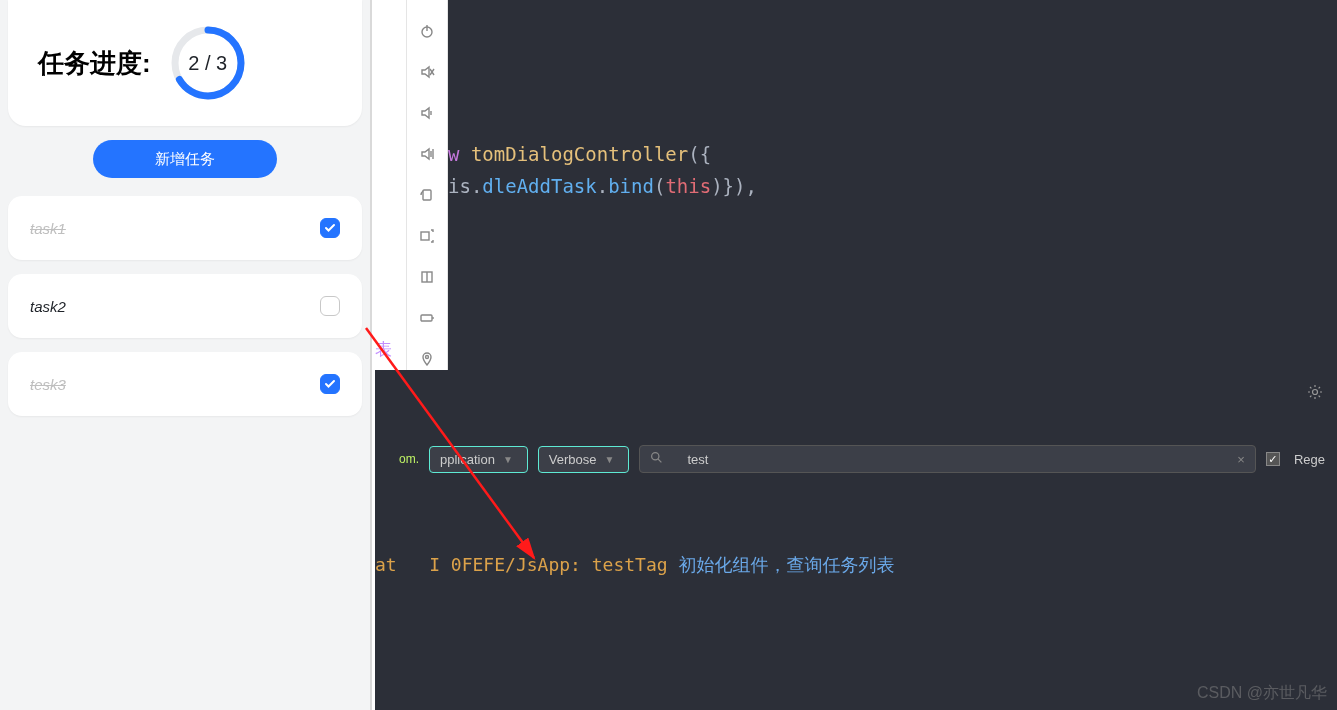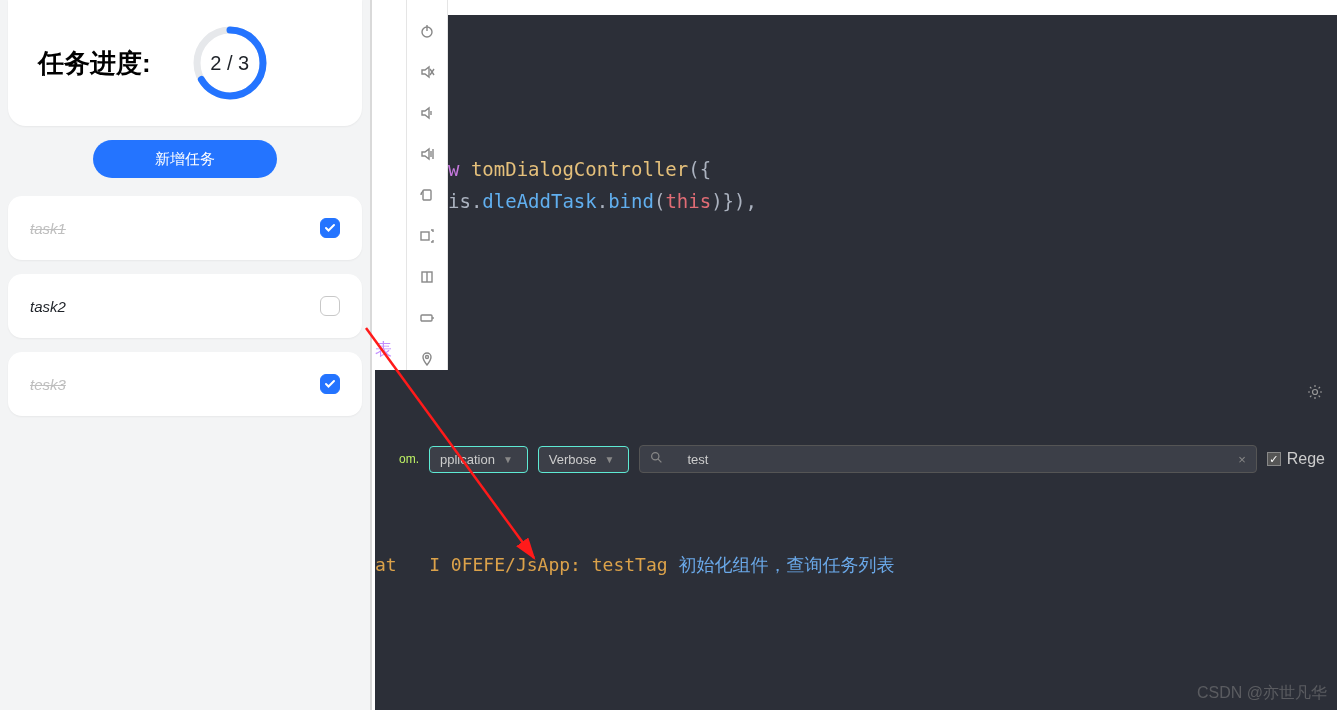"任务进度:" .progress-card { gap: 40px -> 18px }
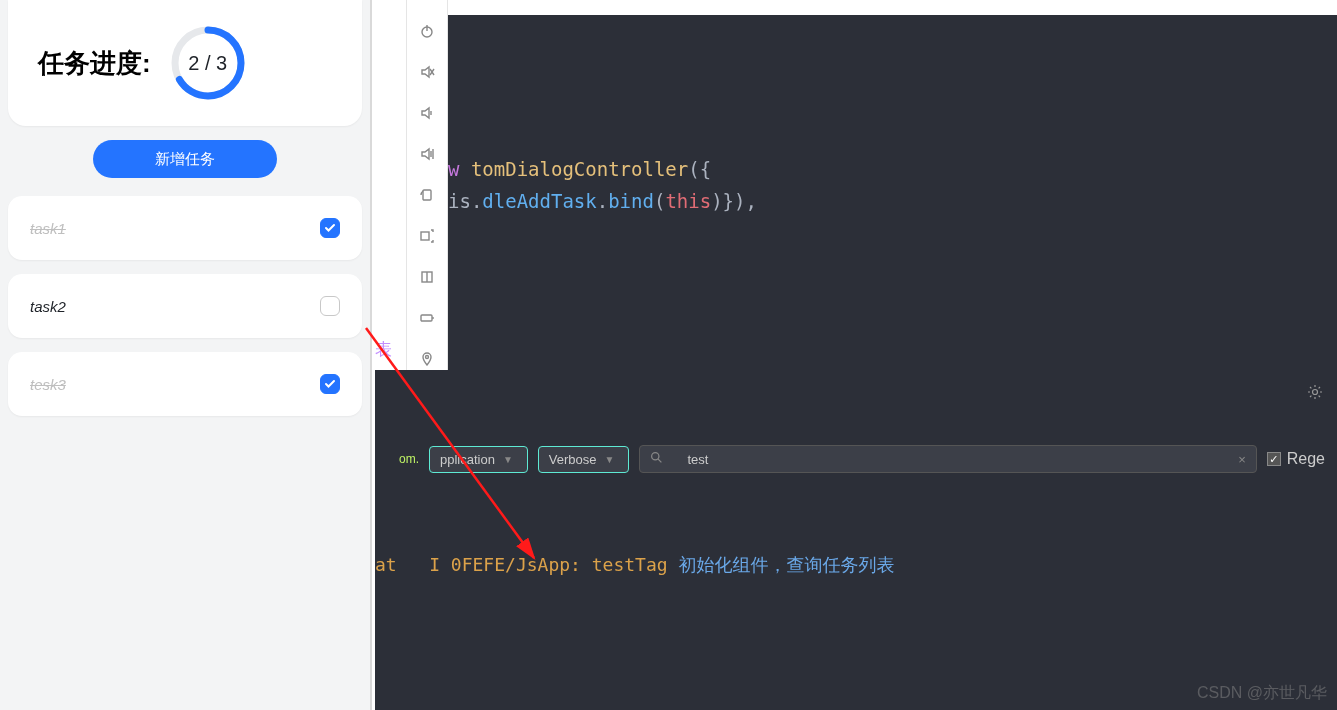"w tomDialogController({" .editor { top: 15px -> 0 }
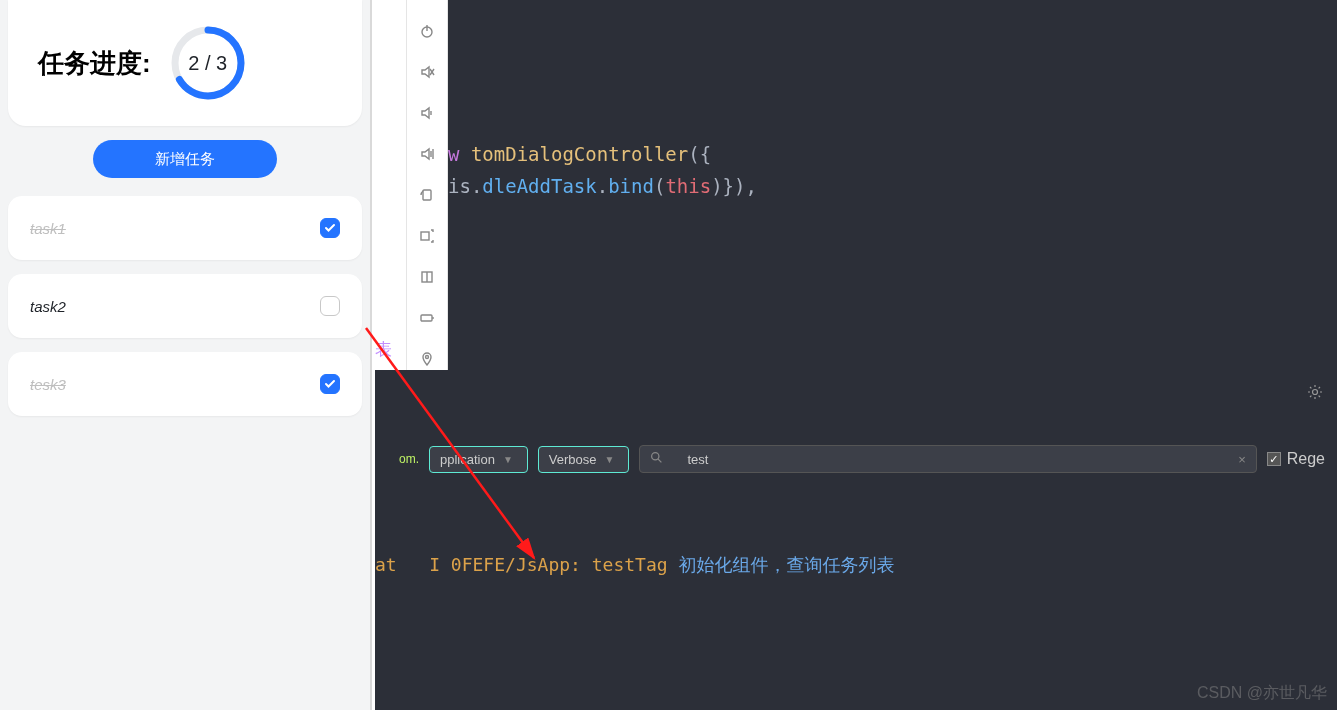"Rege" .regexwrap { font-size: 16px -> 13px; gap: 6px -> 14px }
